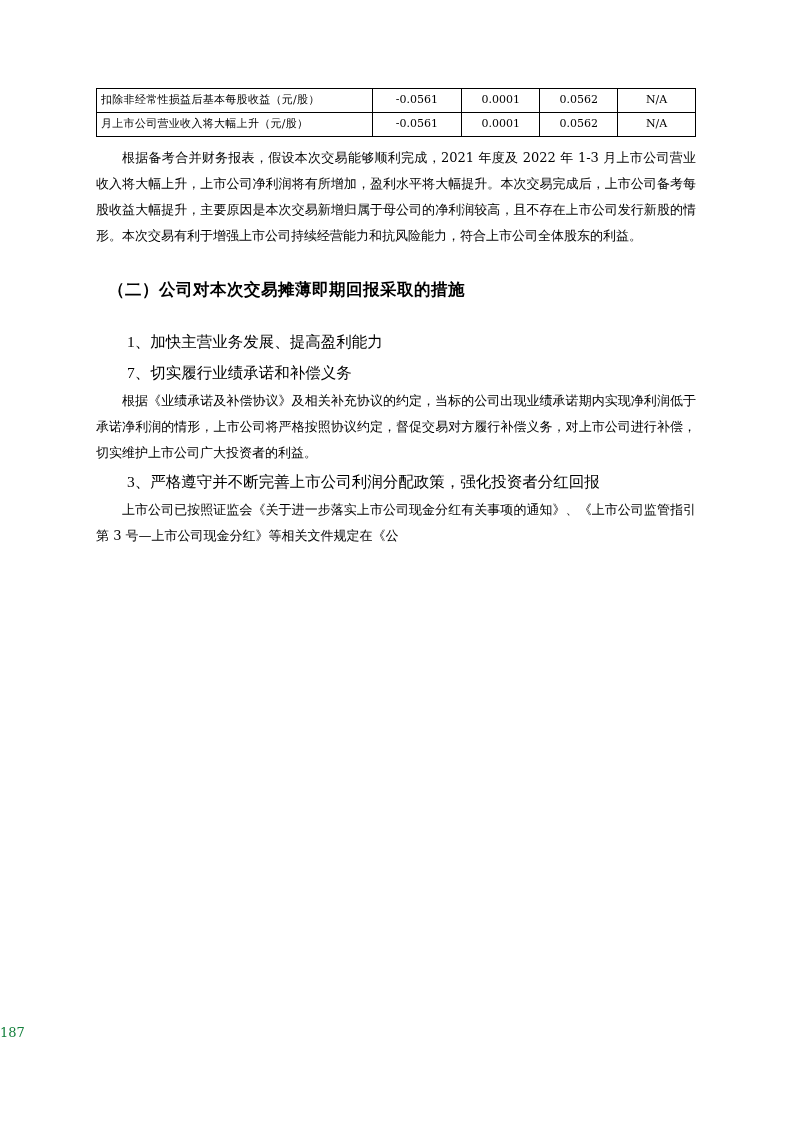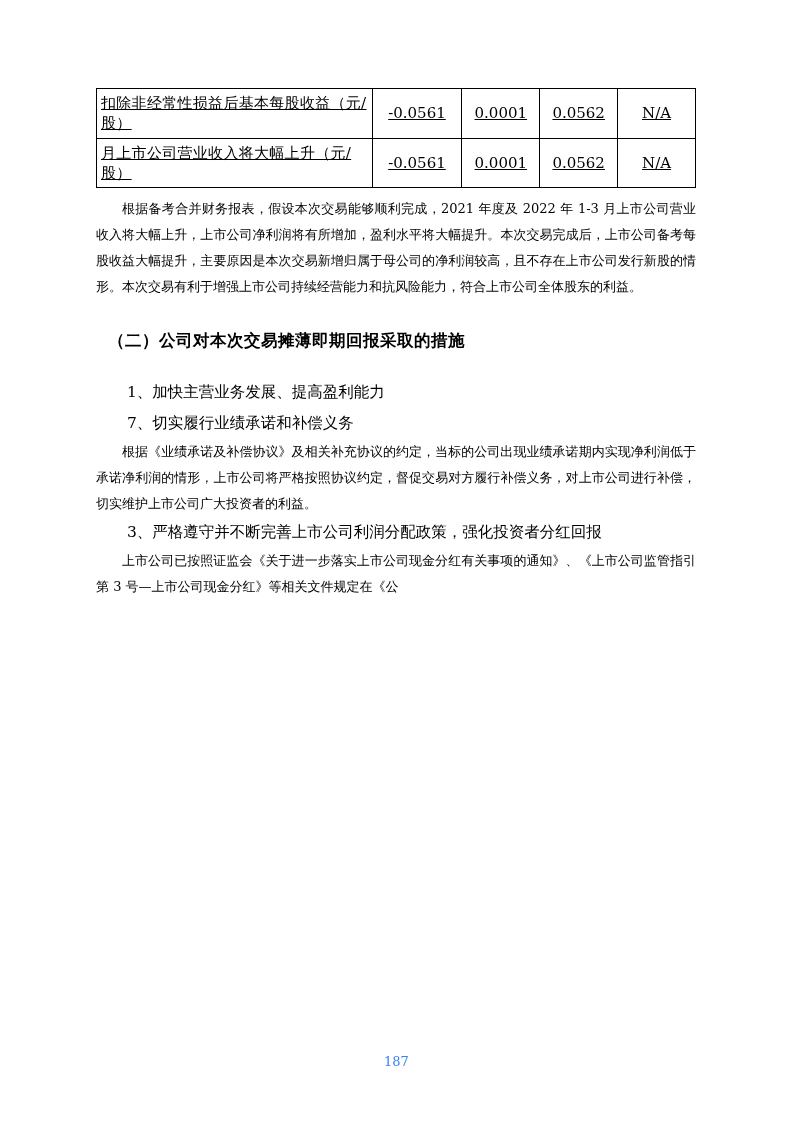"扣除非经常性损益后基本每股收益（元/股）" table.fin { font-size: 15px -> 11px; text-decoration: underline -> none }
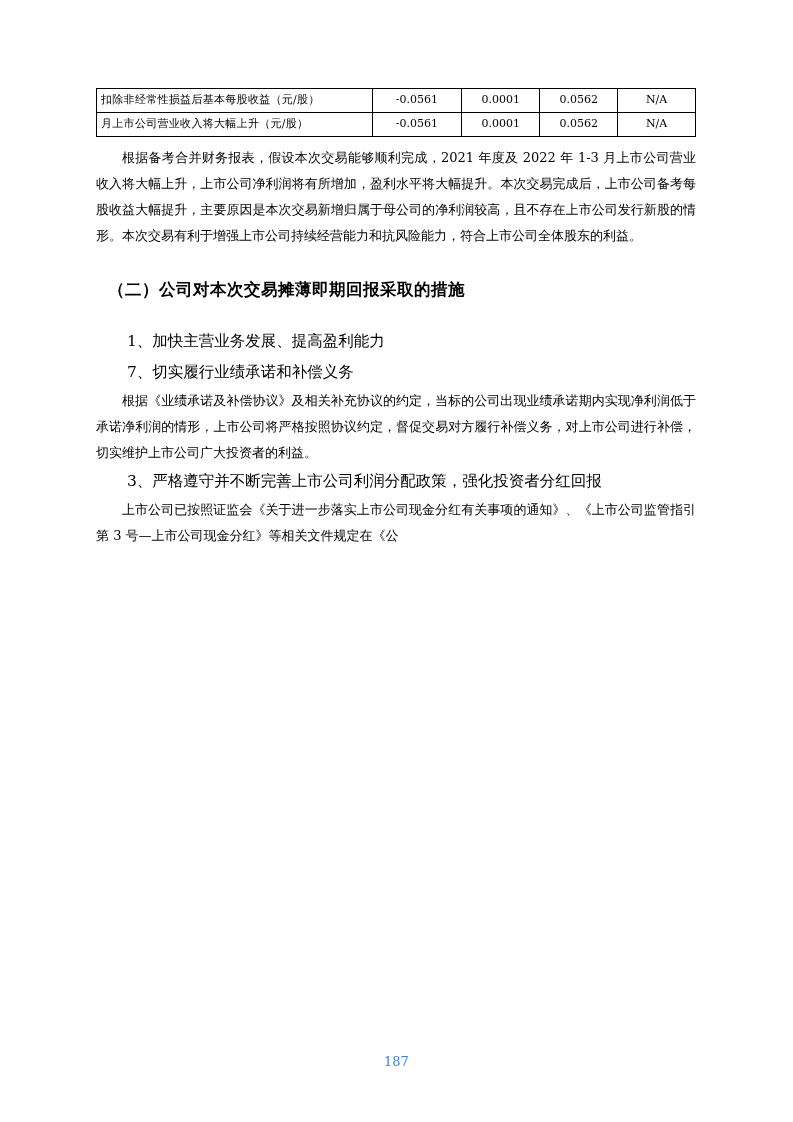"1、加快主营业务发展、提高盈利能力" .list-item { font-family: none -> Liberation Serif, serif }
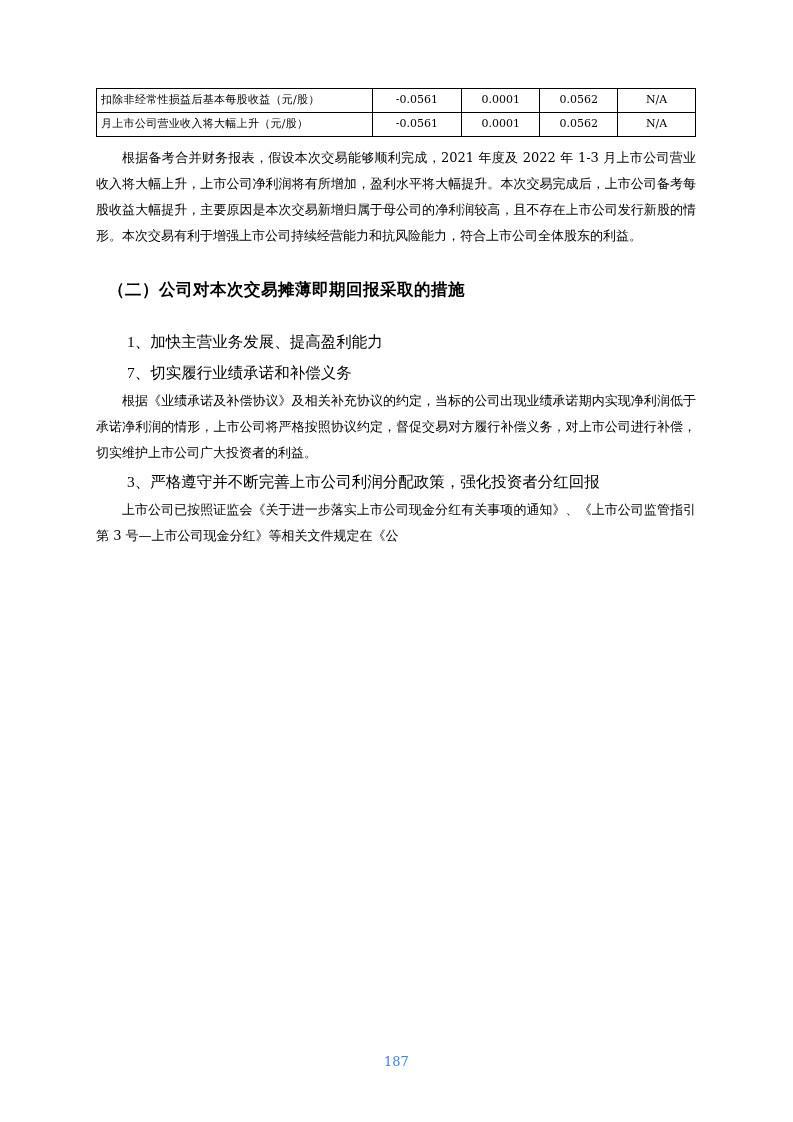"187" .pagenum { color: #3b82f6 -> #15803d; margin-top: 29px -> none; text-align: center -> left }
